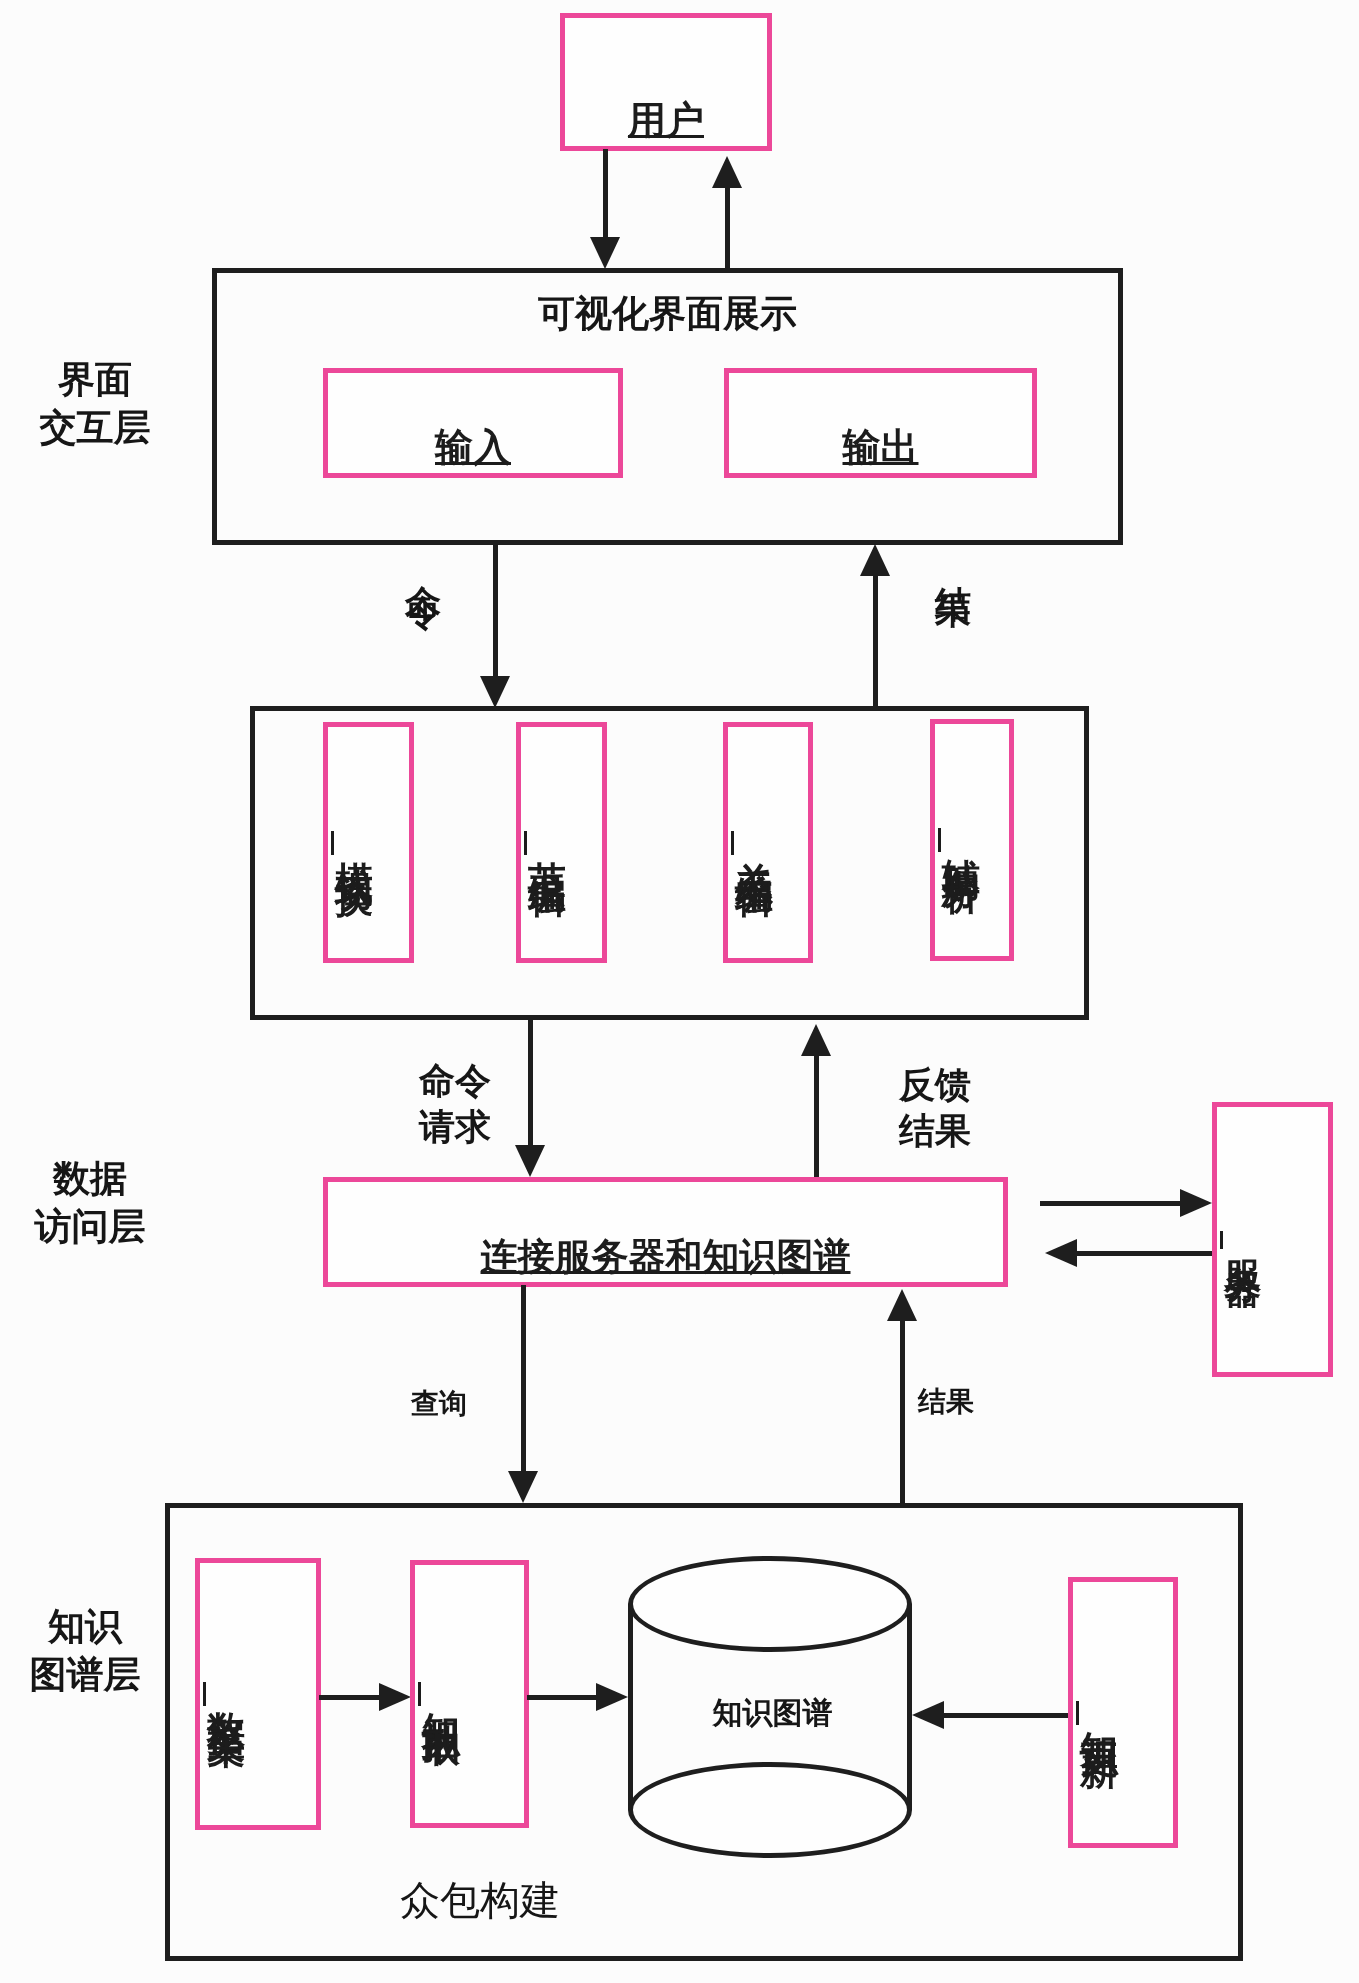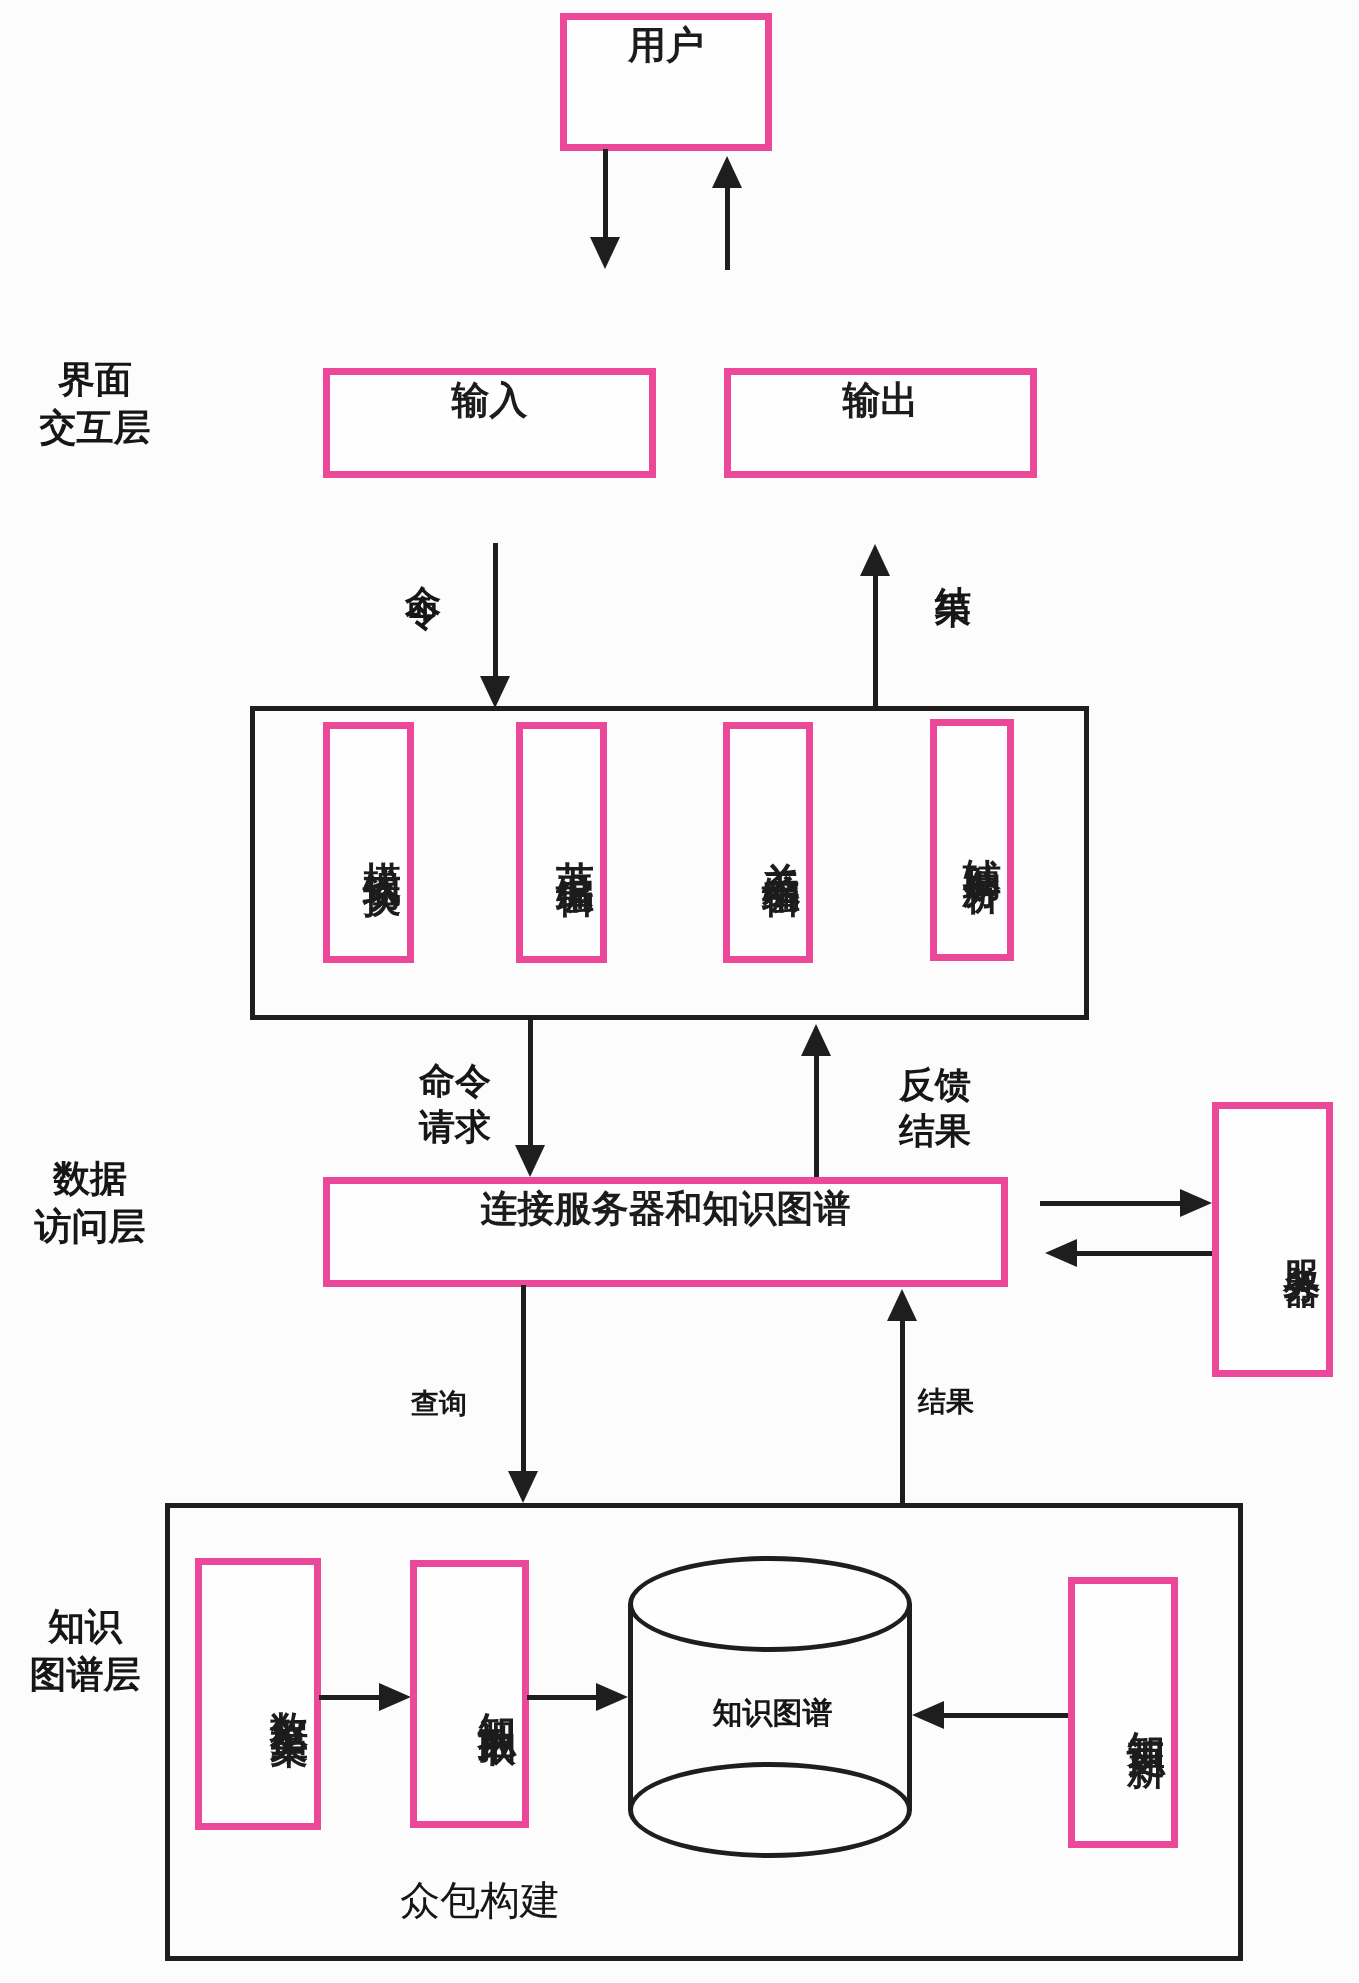"用户" .box { align-items: flex-start -> flex-end; border: 7px solid #ec4899 -> 5px solid #ec4899; text-decoration: none -> underline }
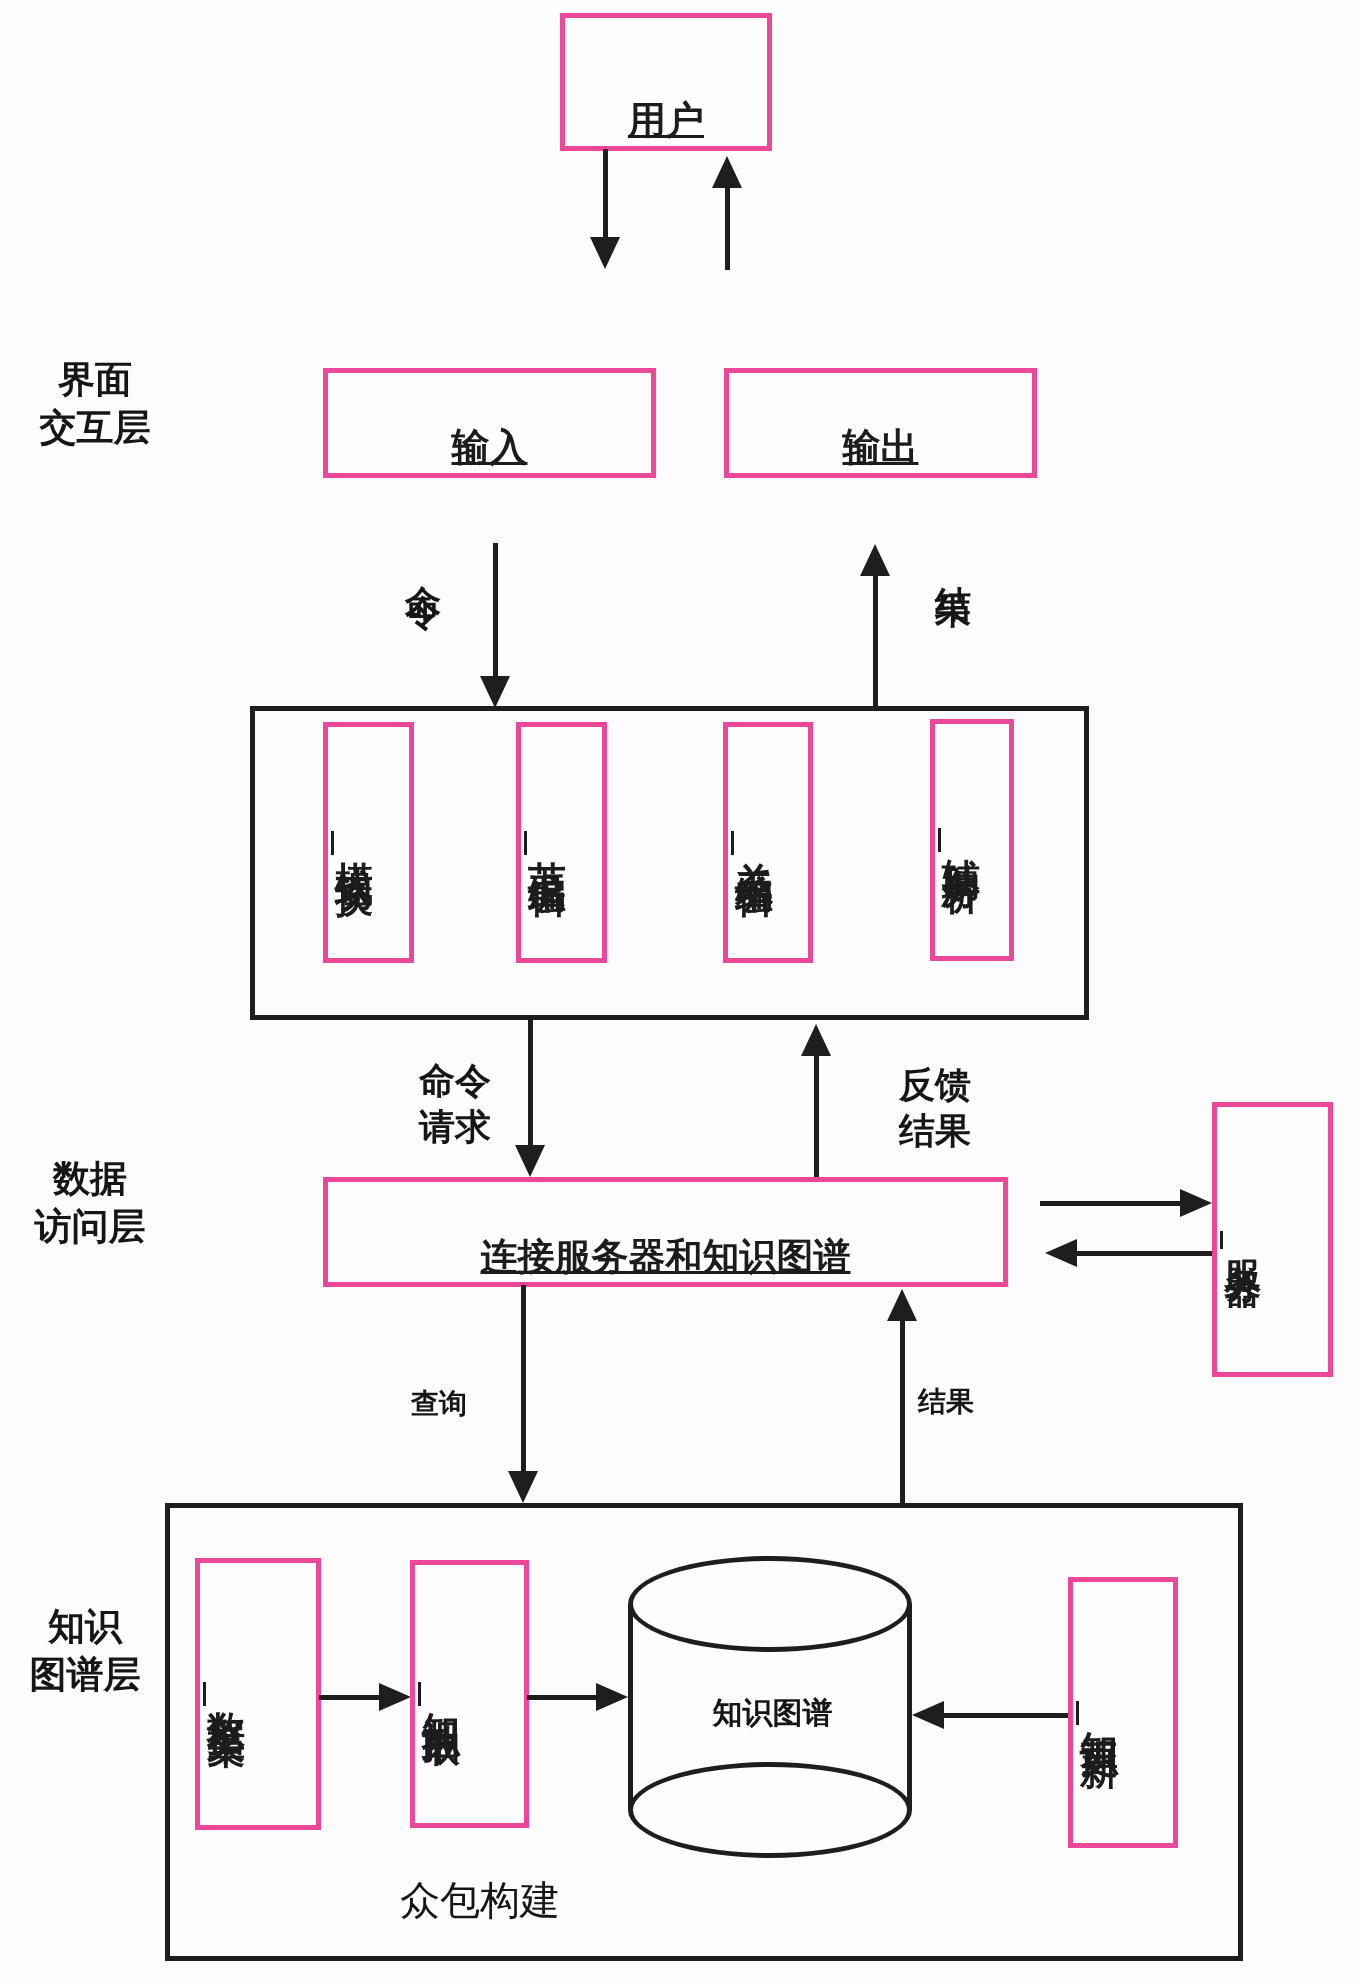"可视化界面展示" div.layerbox { html: none -> <div> <div>可视化界面展示</div> </div> }
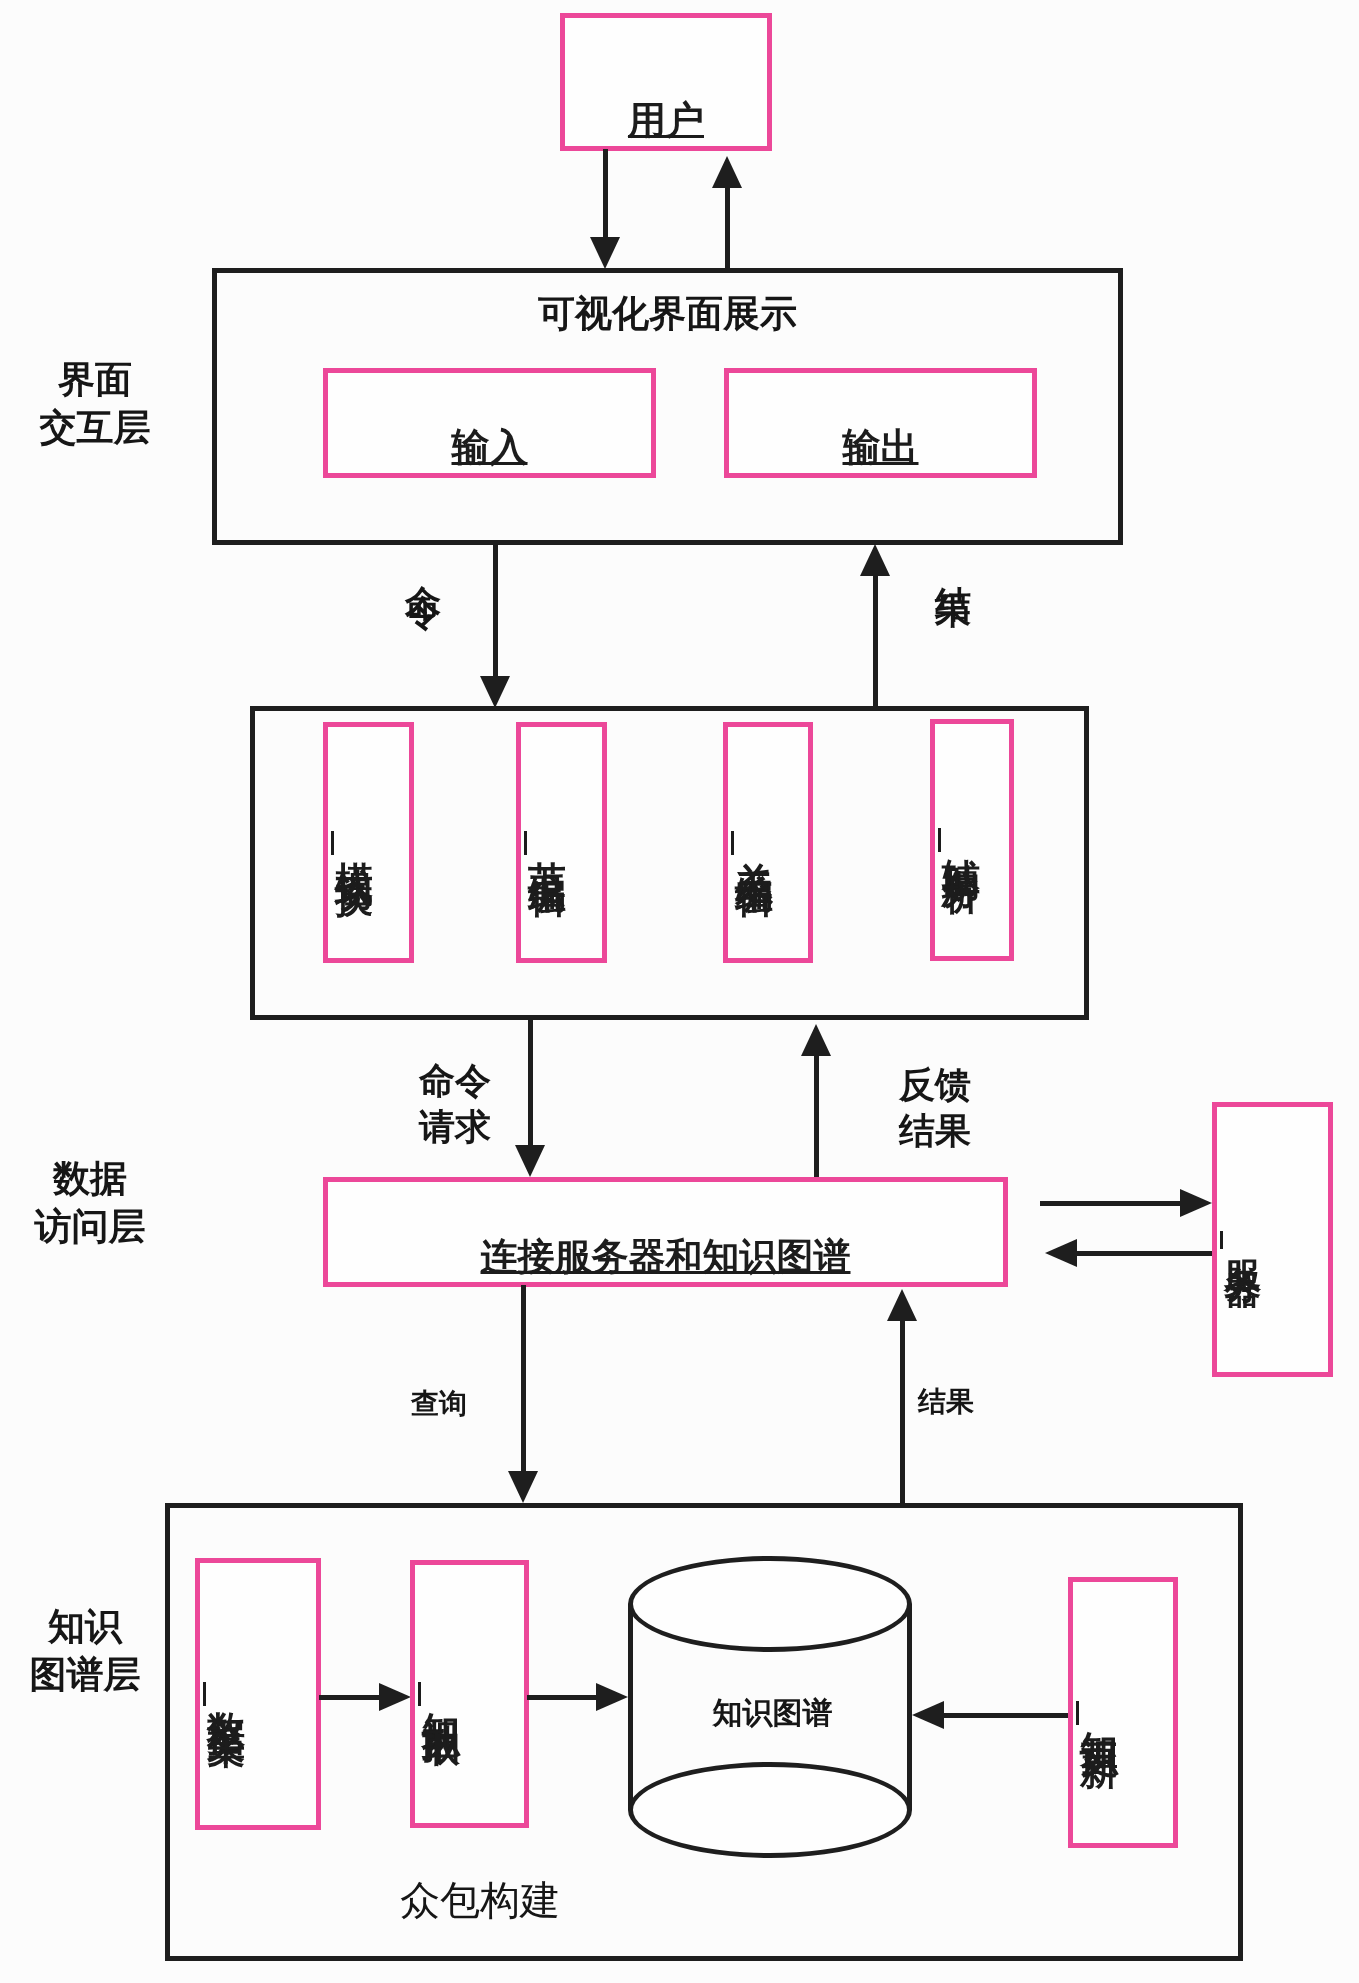"输入" div.box { width: 333px -> 300px }
